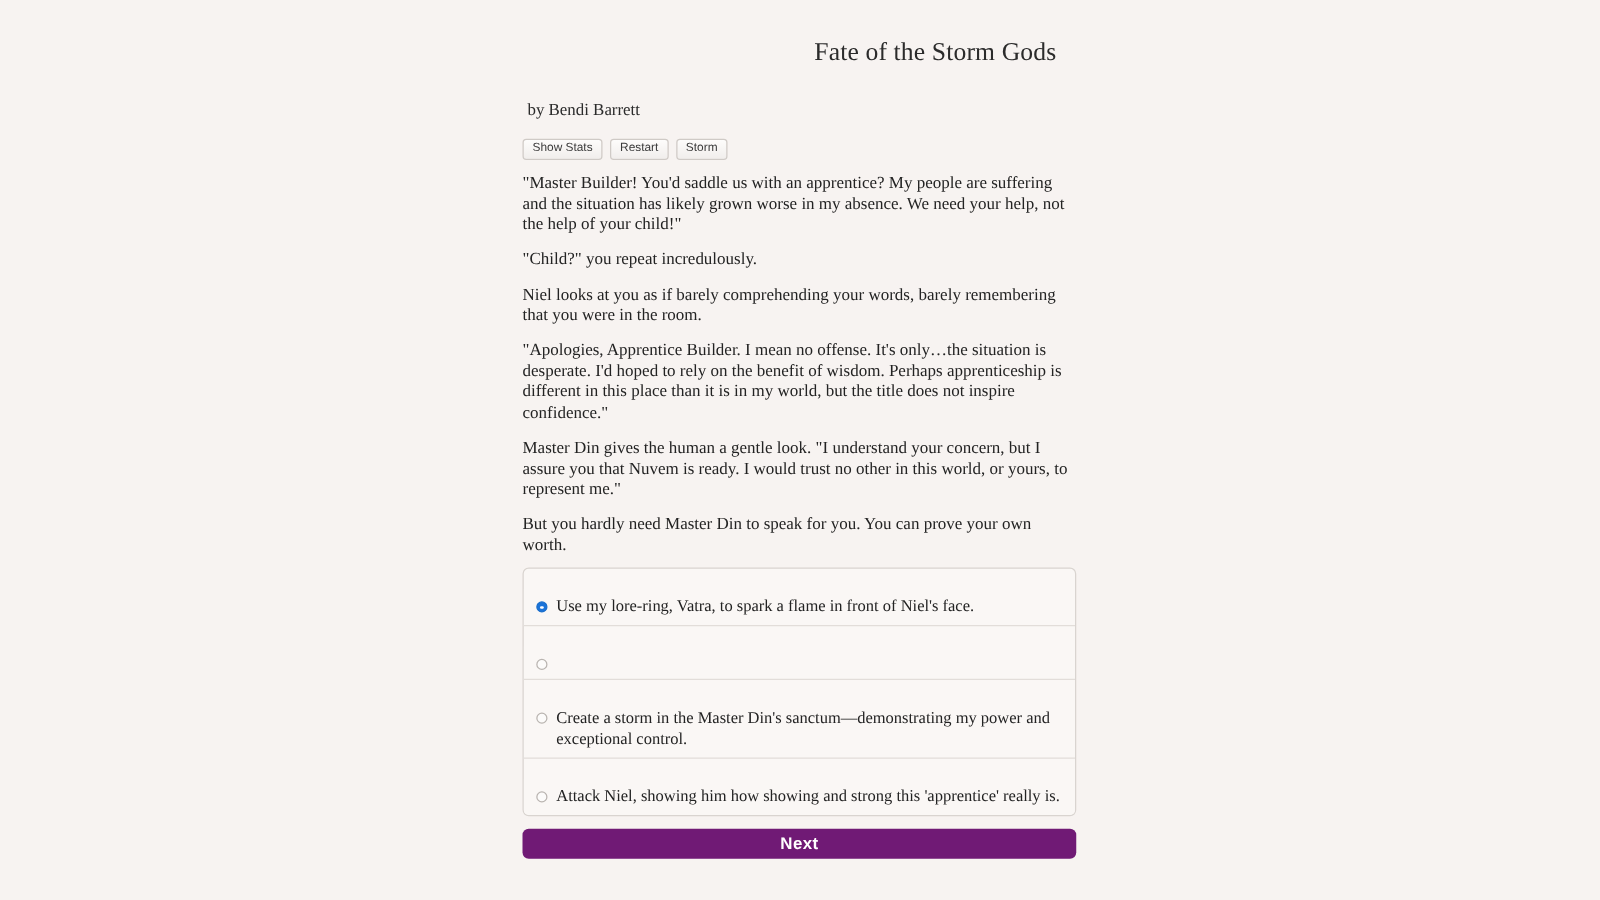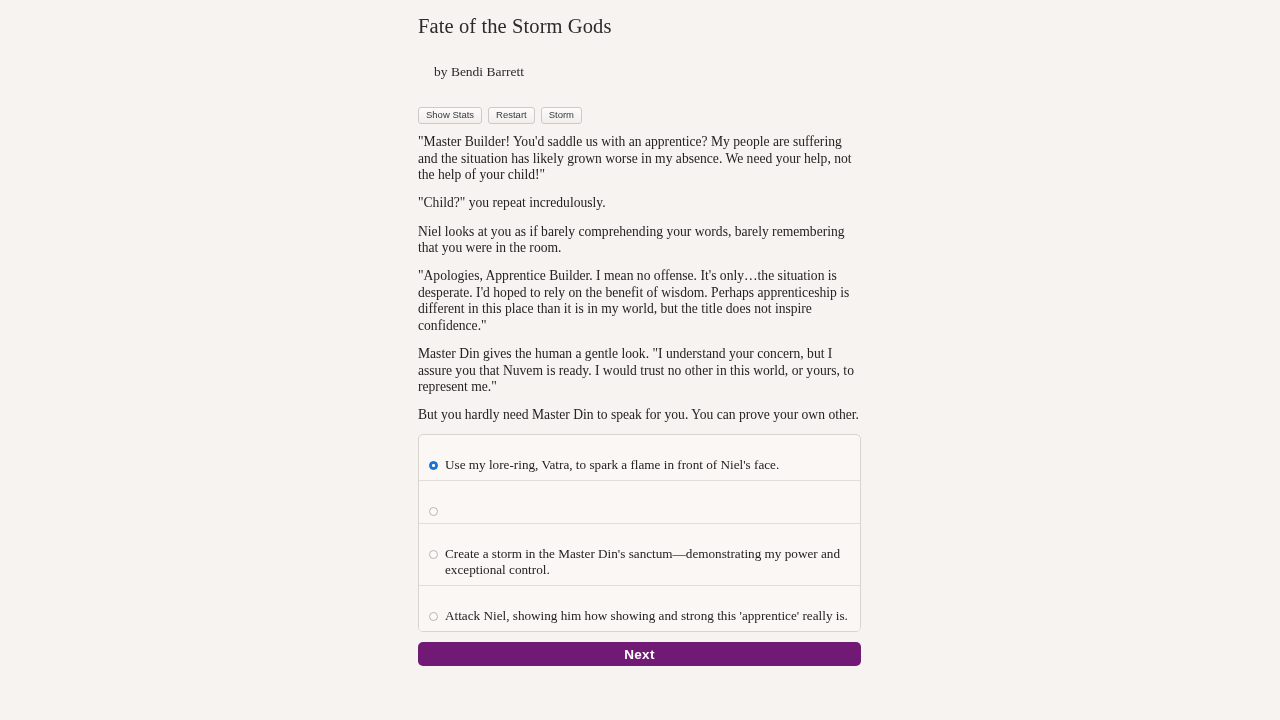"Fate of the Storm Gods" #title { margin: 0 -> 16px; text-align: none -> right }
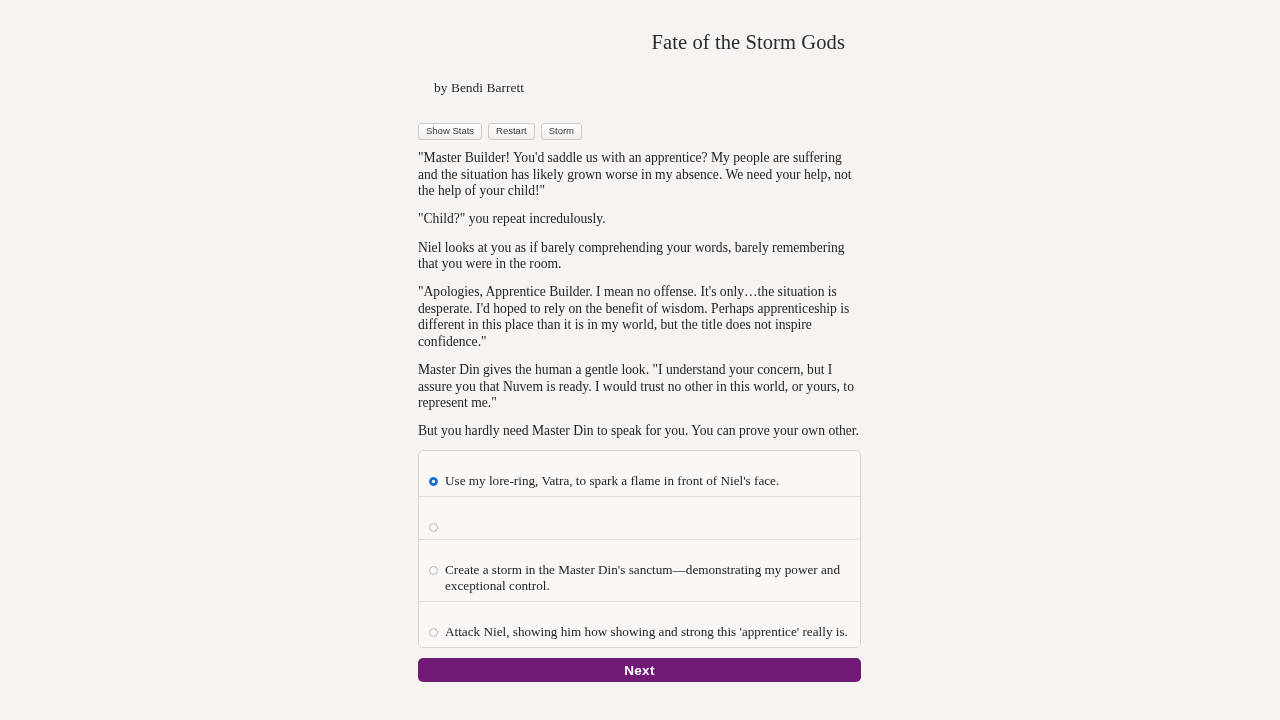"by Bendi Barrett" #byline { margin: 16px -> 4px }
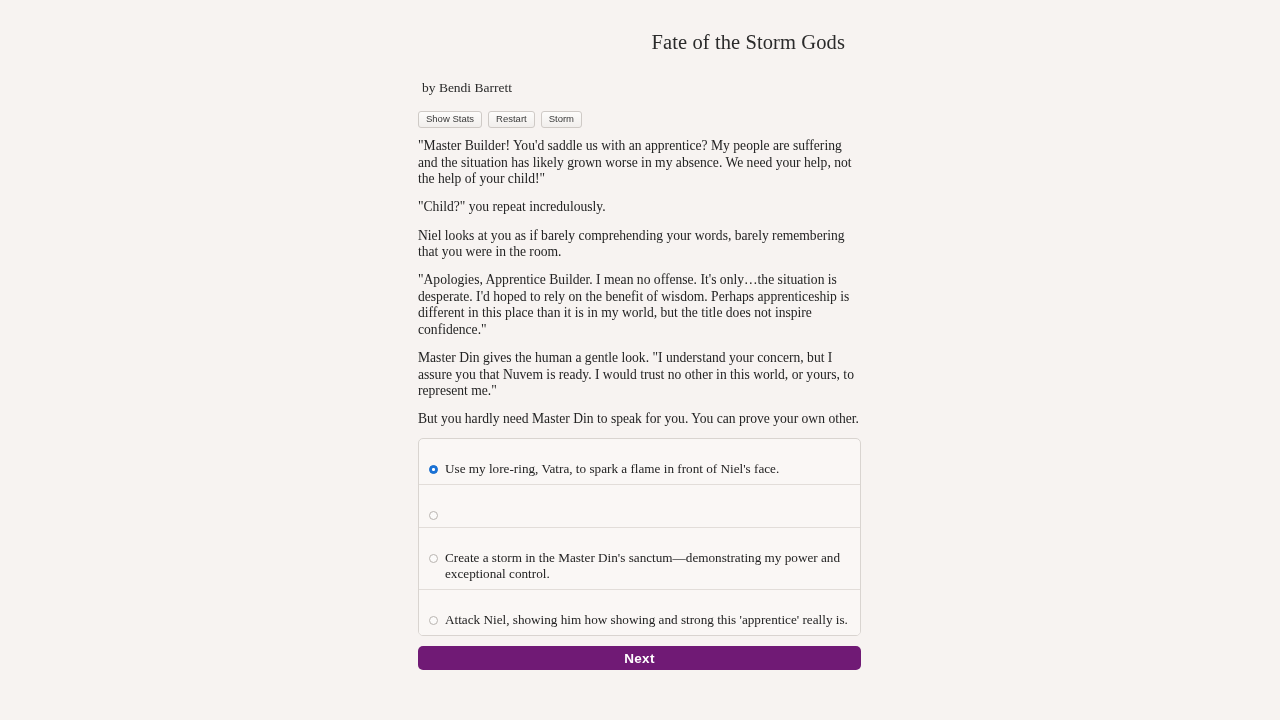"But you hardly need Master" p.para { text: other -> worth }
